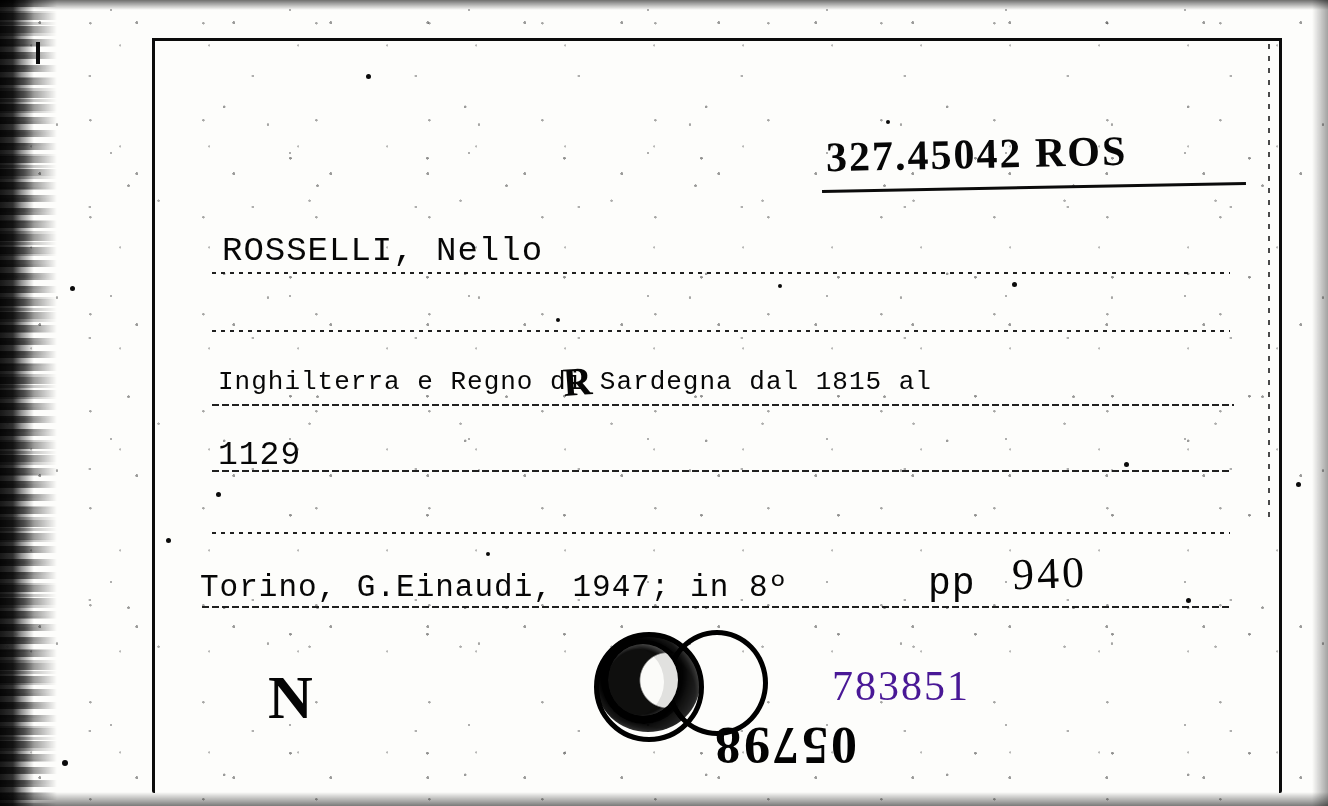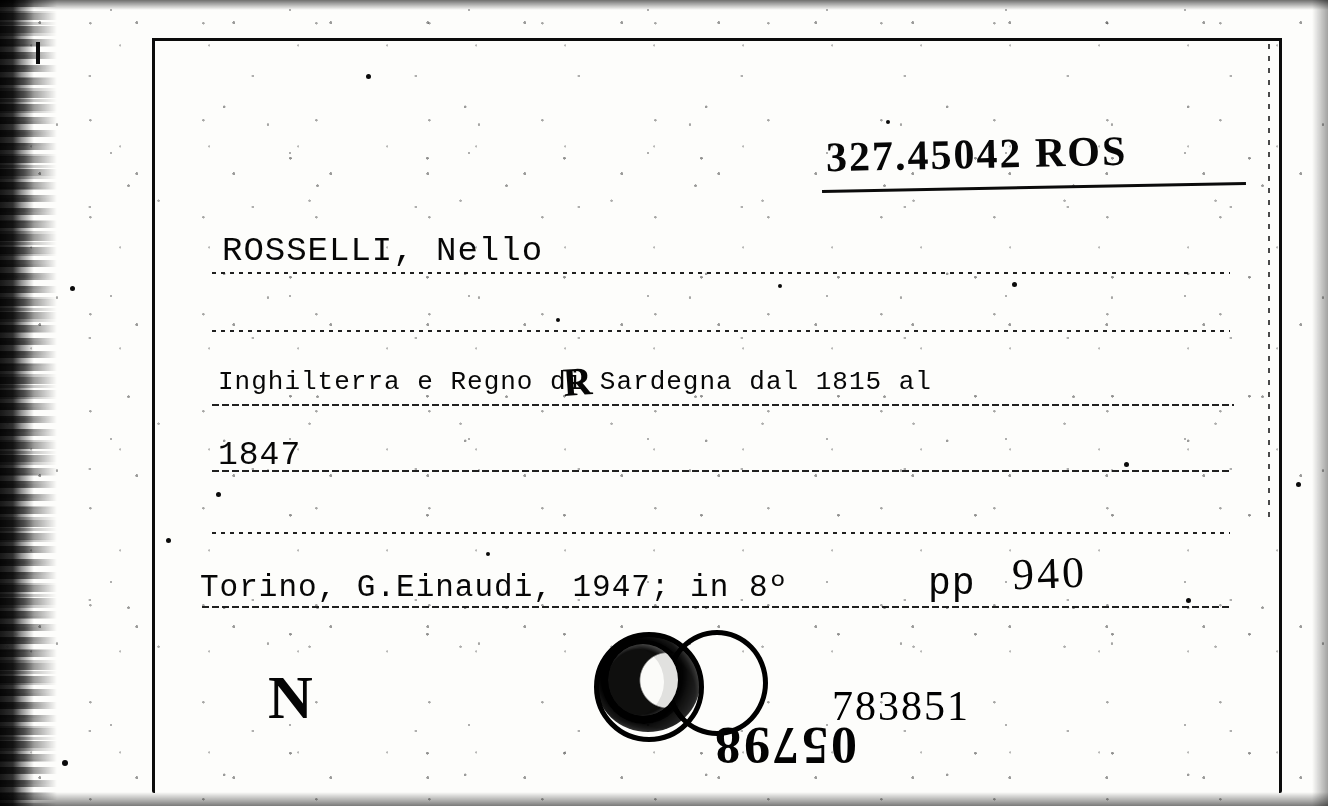"1847" div.type { text: 1847 -> 1129 }
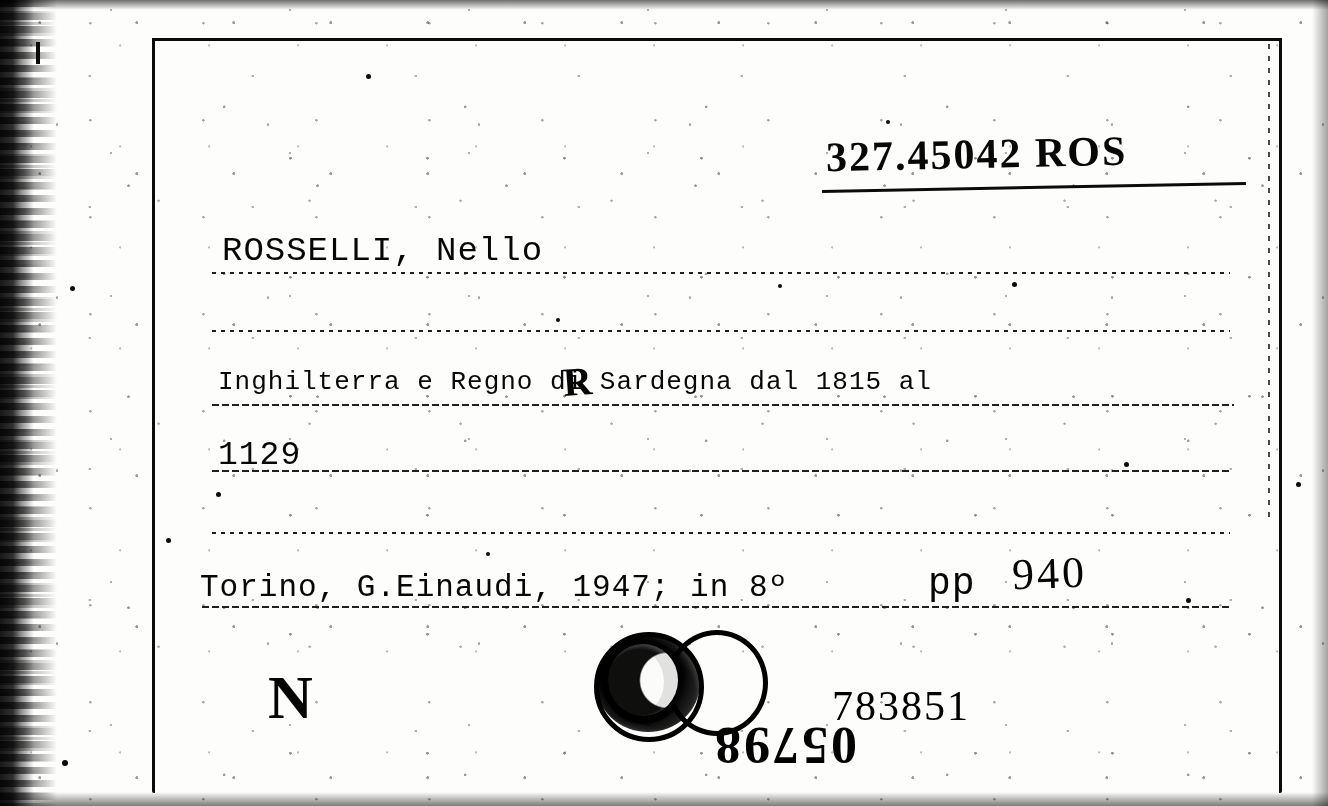"783851" .acc-number { color: #000000 -> #4c1d95; margin-top: 20px -> none }
